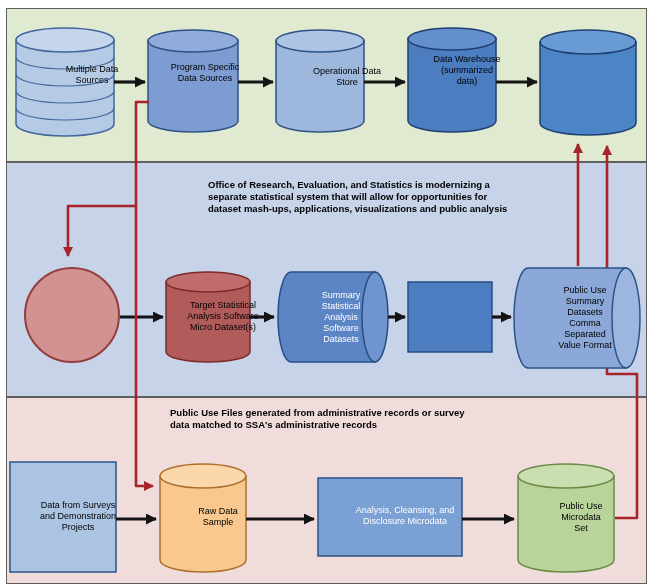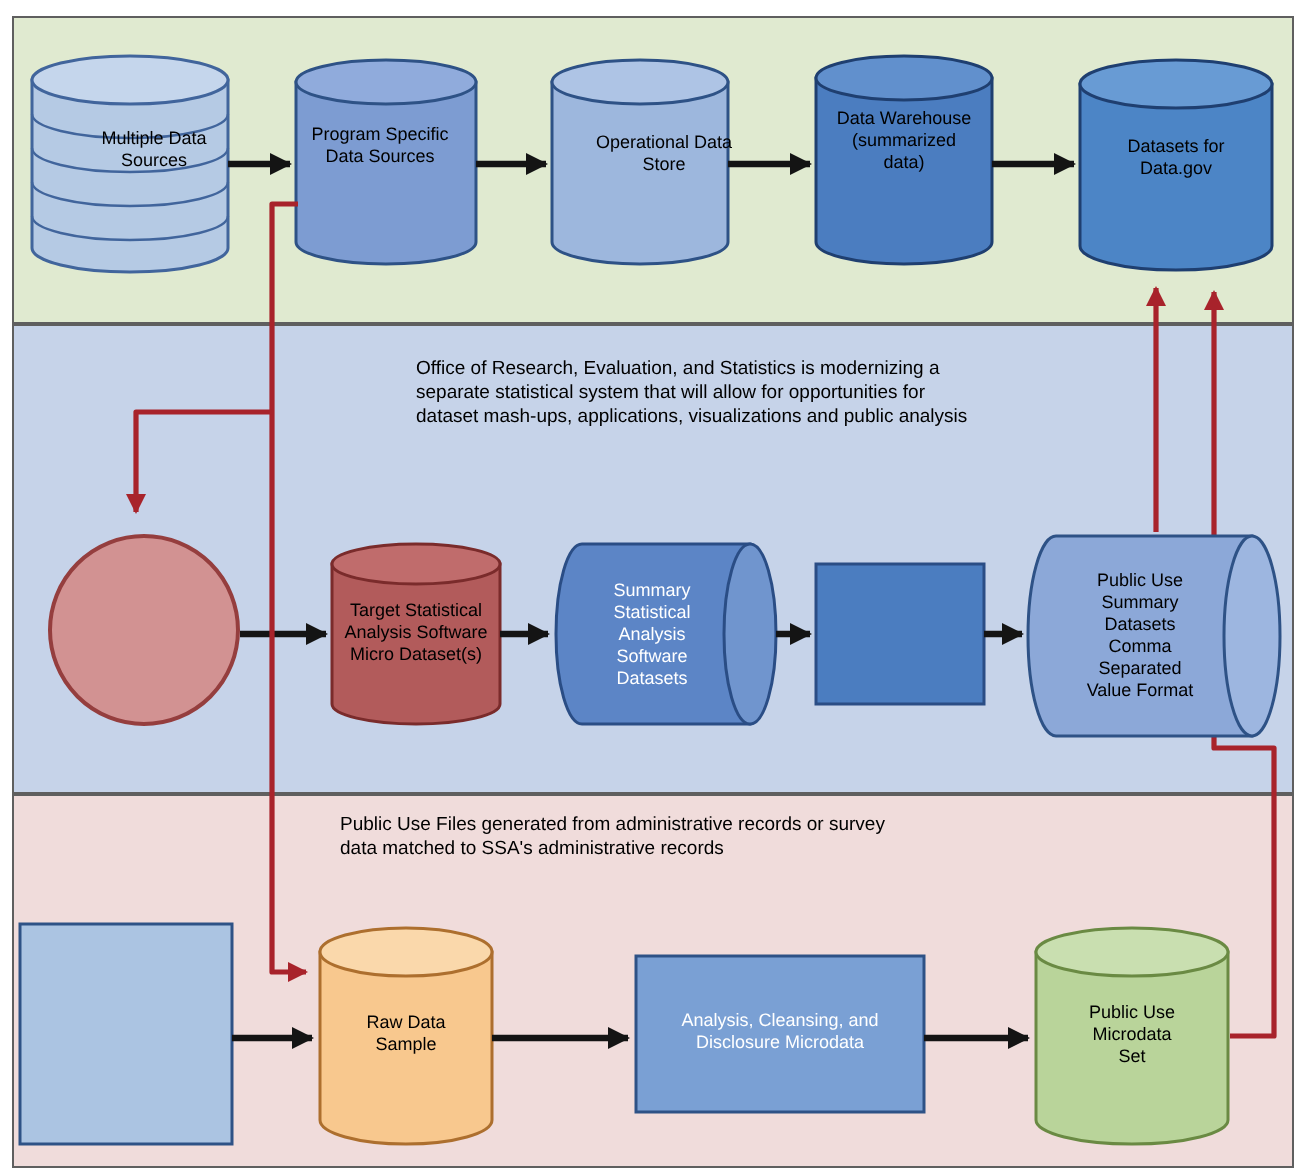"Data Warehouse" .lbl { margin-left: none -> 15px }
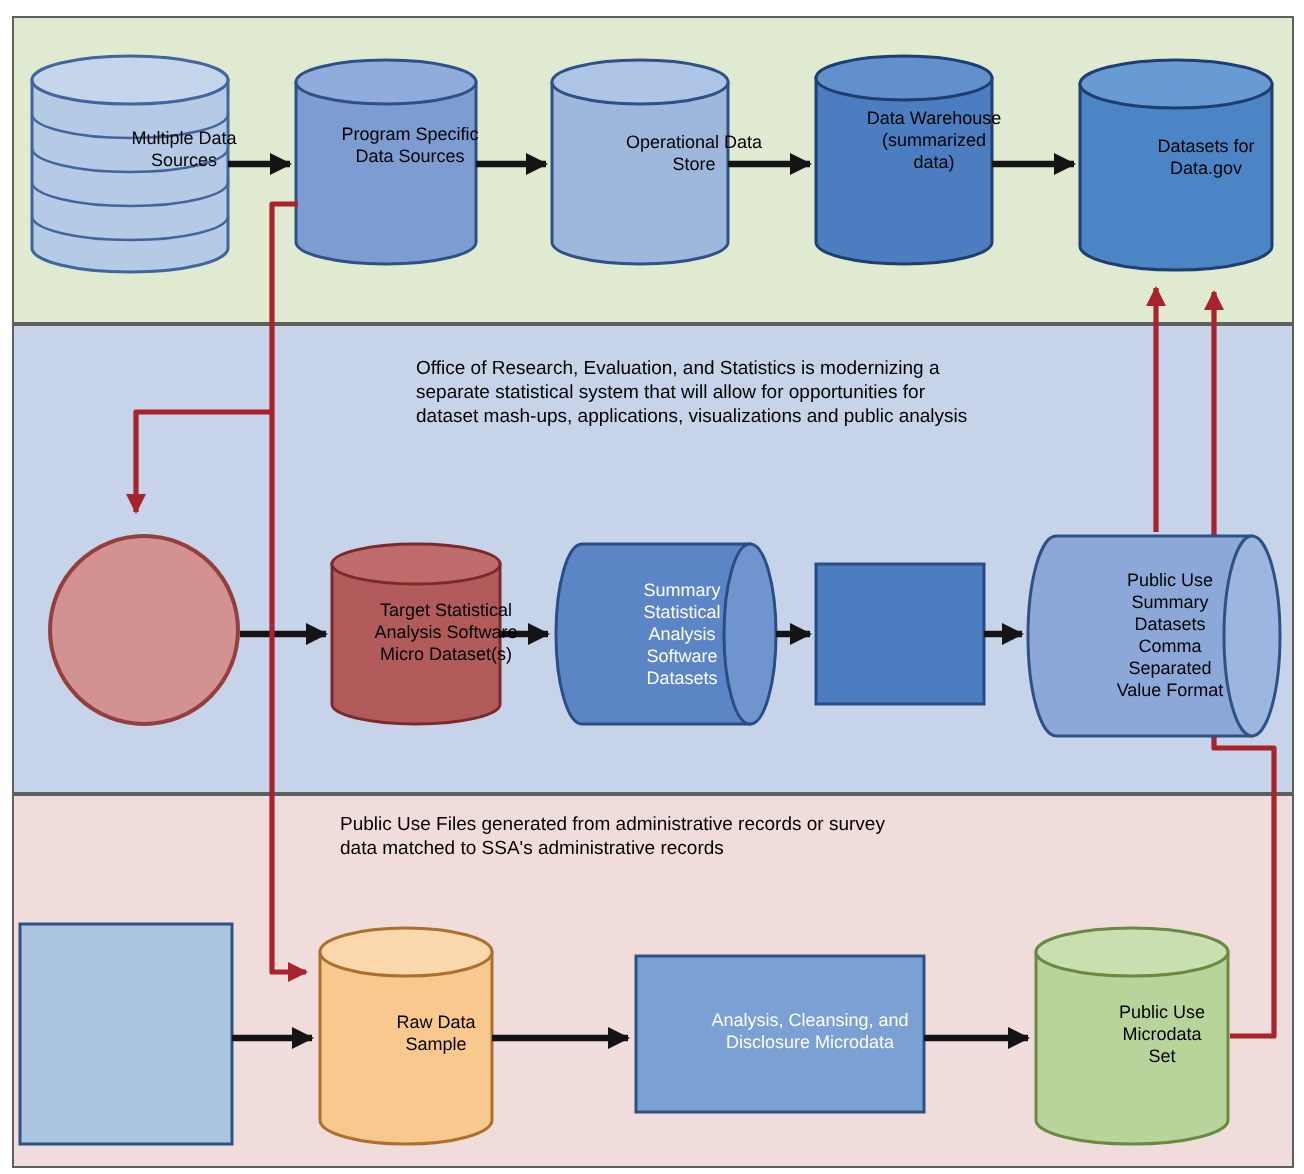"Datasets for" div.lbl { html: <div>Datasets for Data.gov</div> -> none }
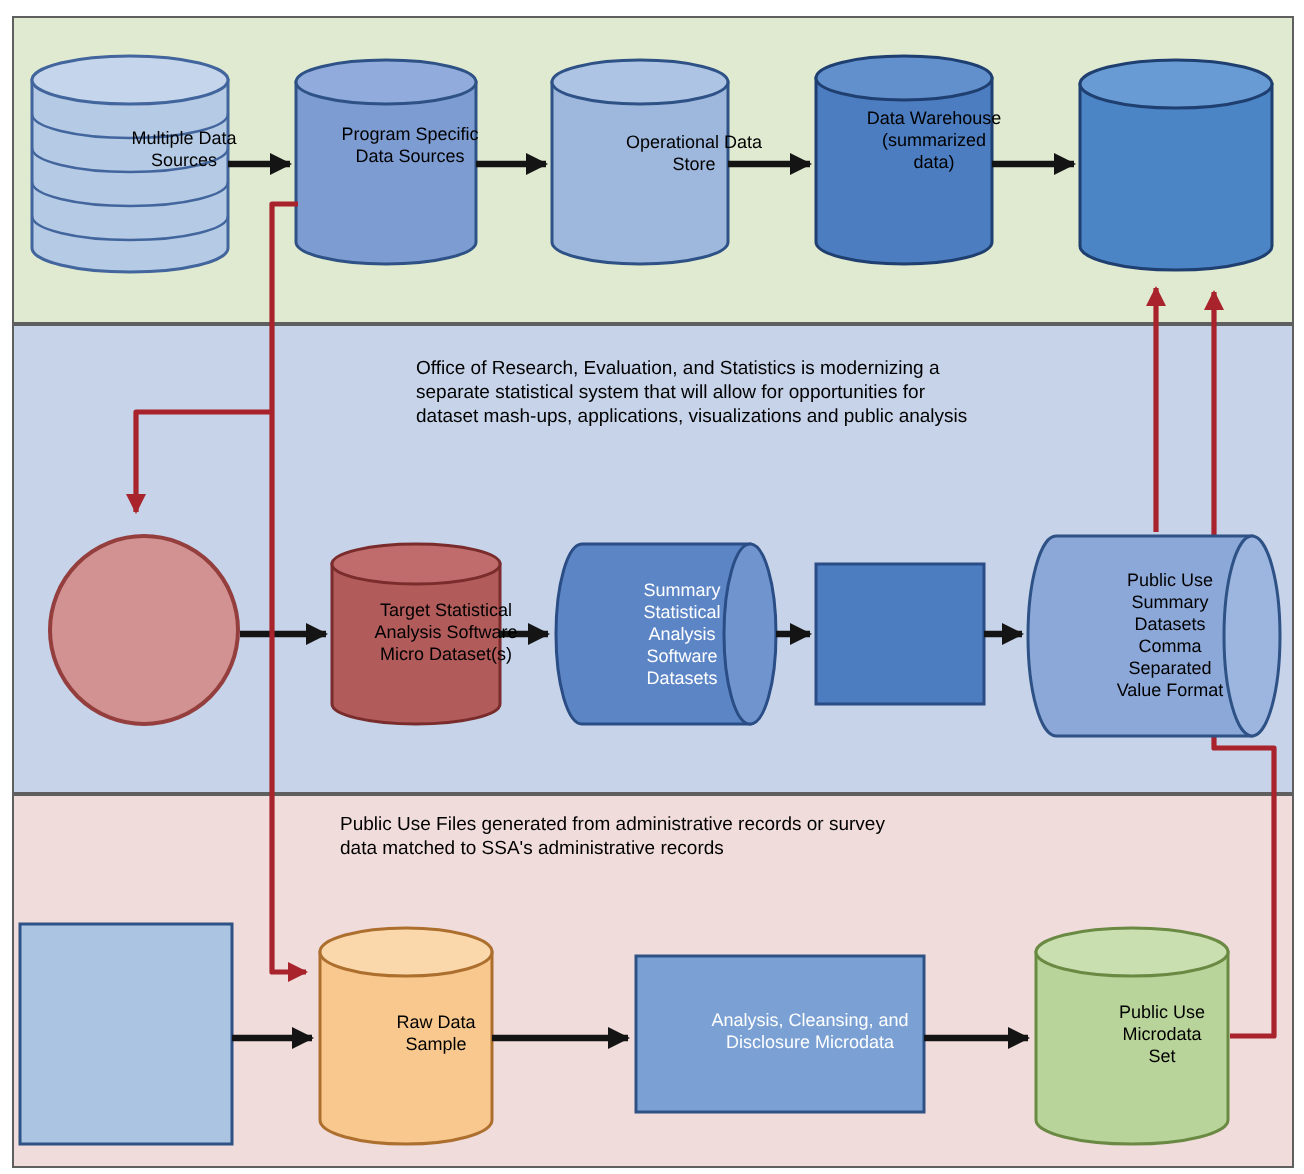"Office of Research, Evaluation, and" .note { font-weight: normal -> bold }
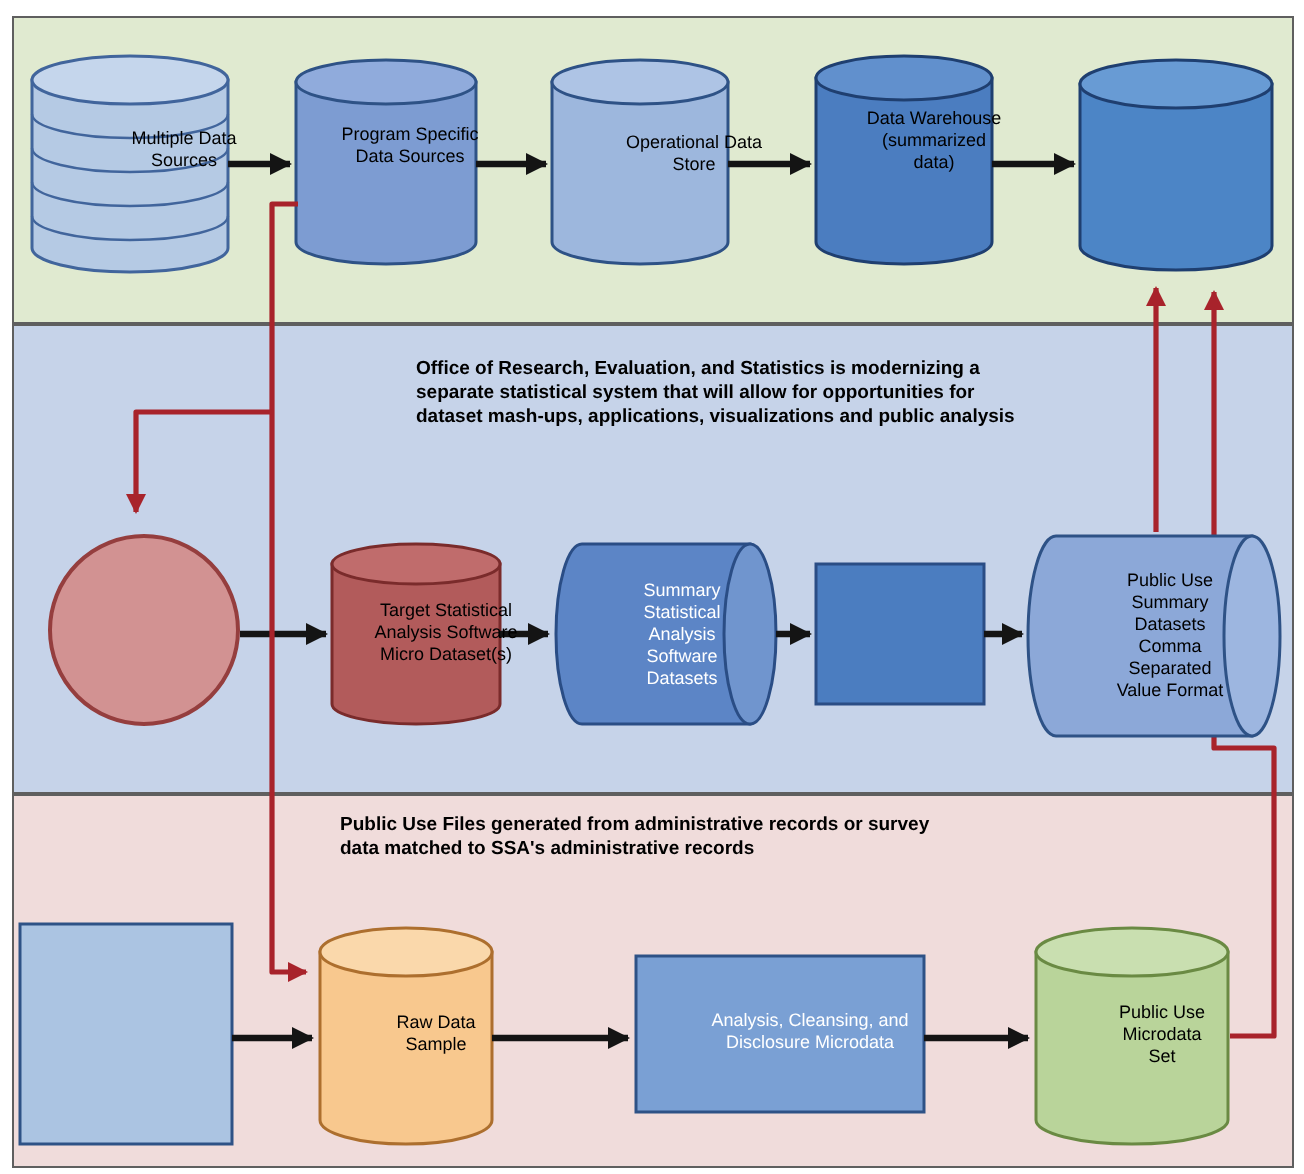"Data from Surveys" div.lbl { html: none -> <div>Data from Surveys and Demonstration Projects</div> }
